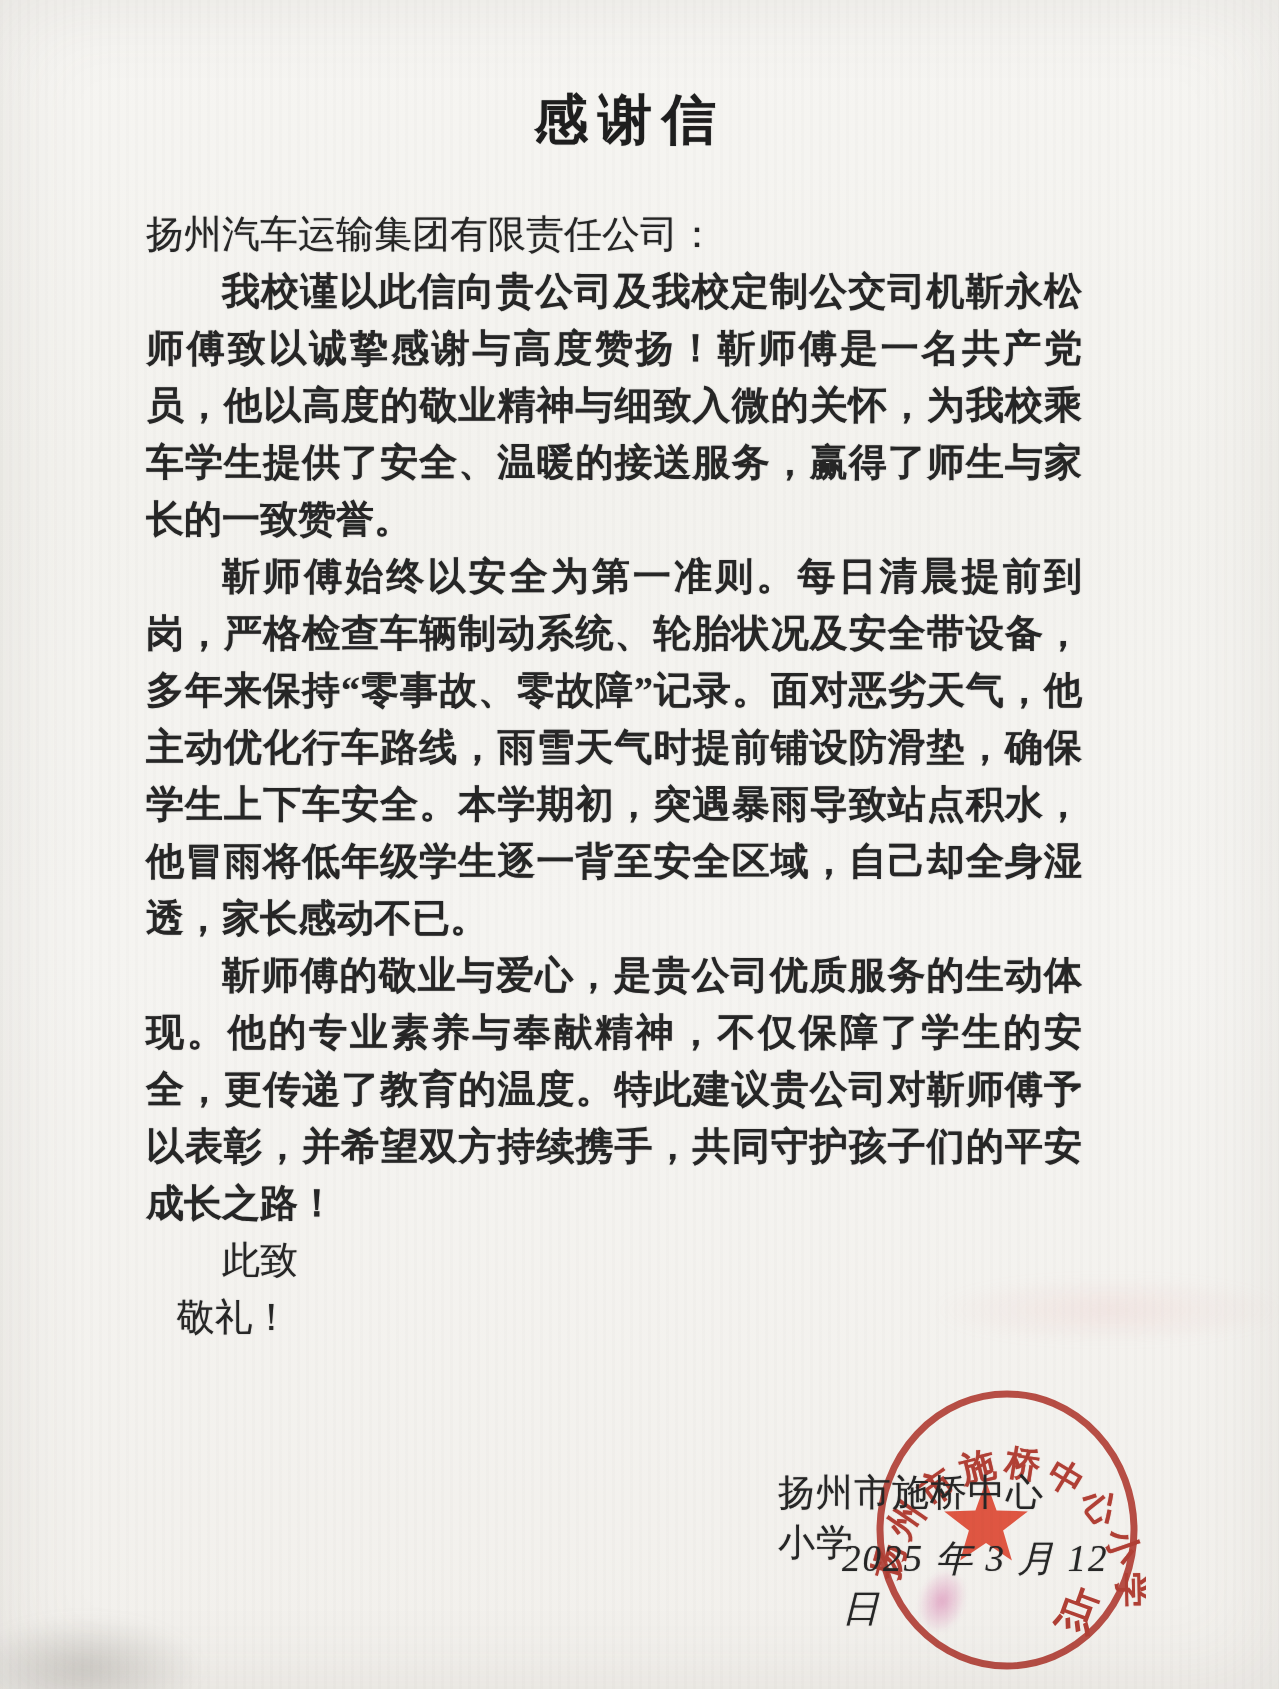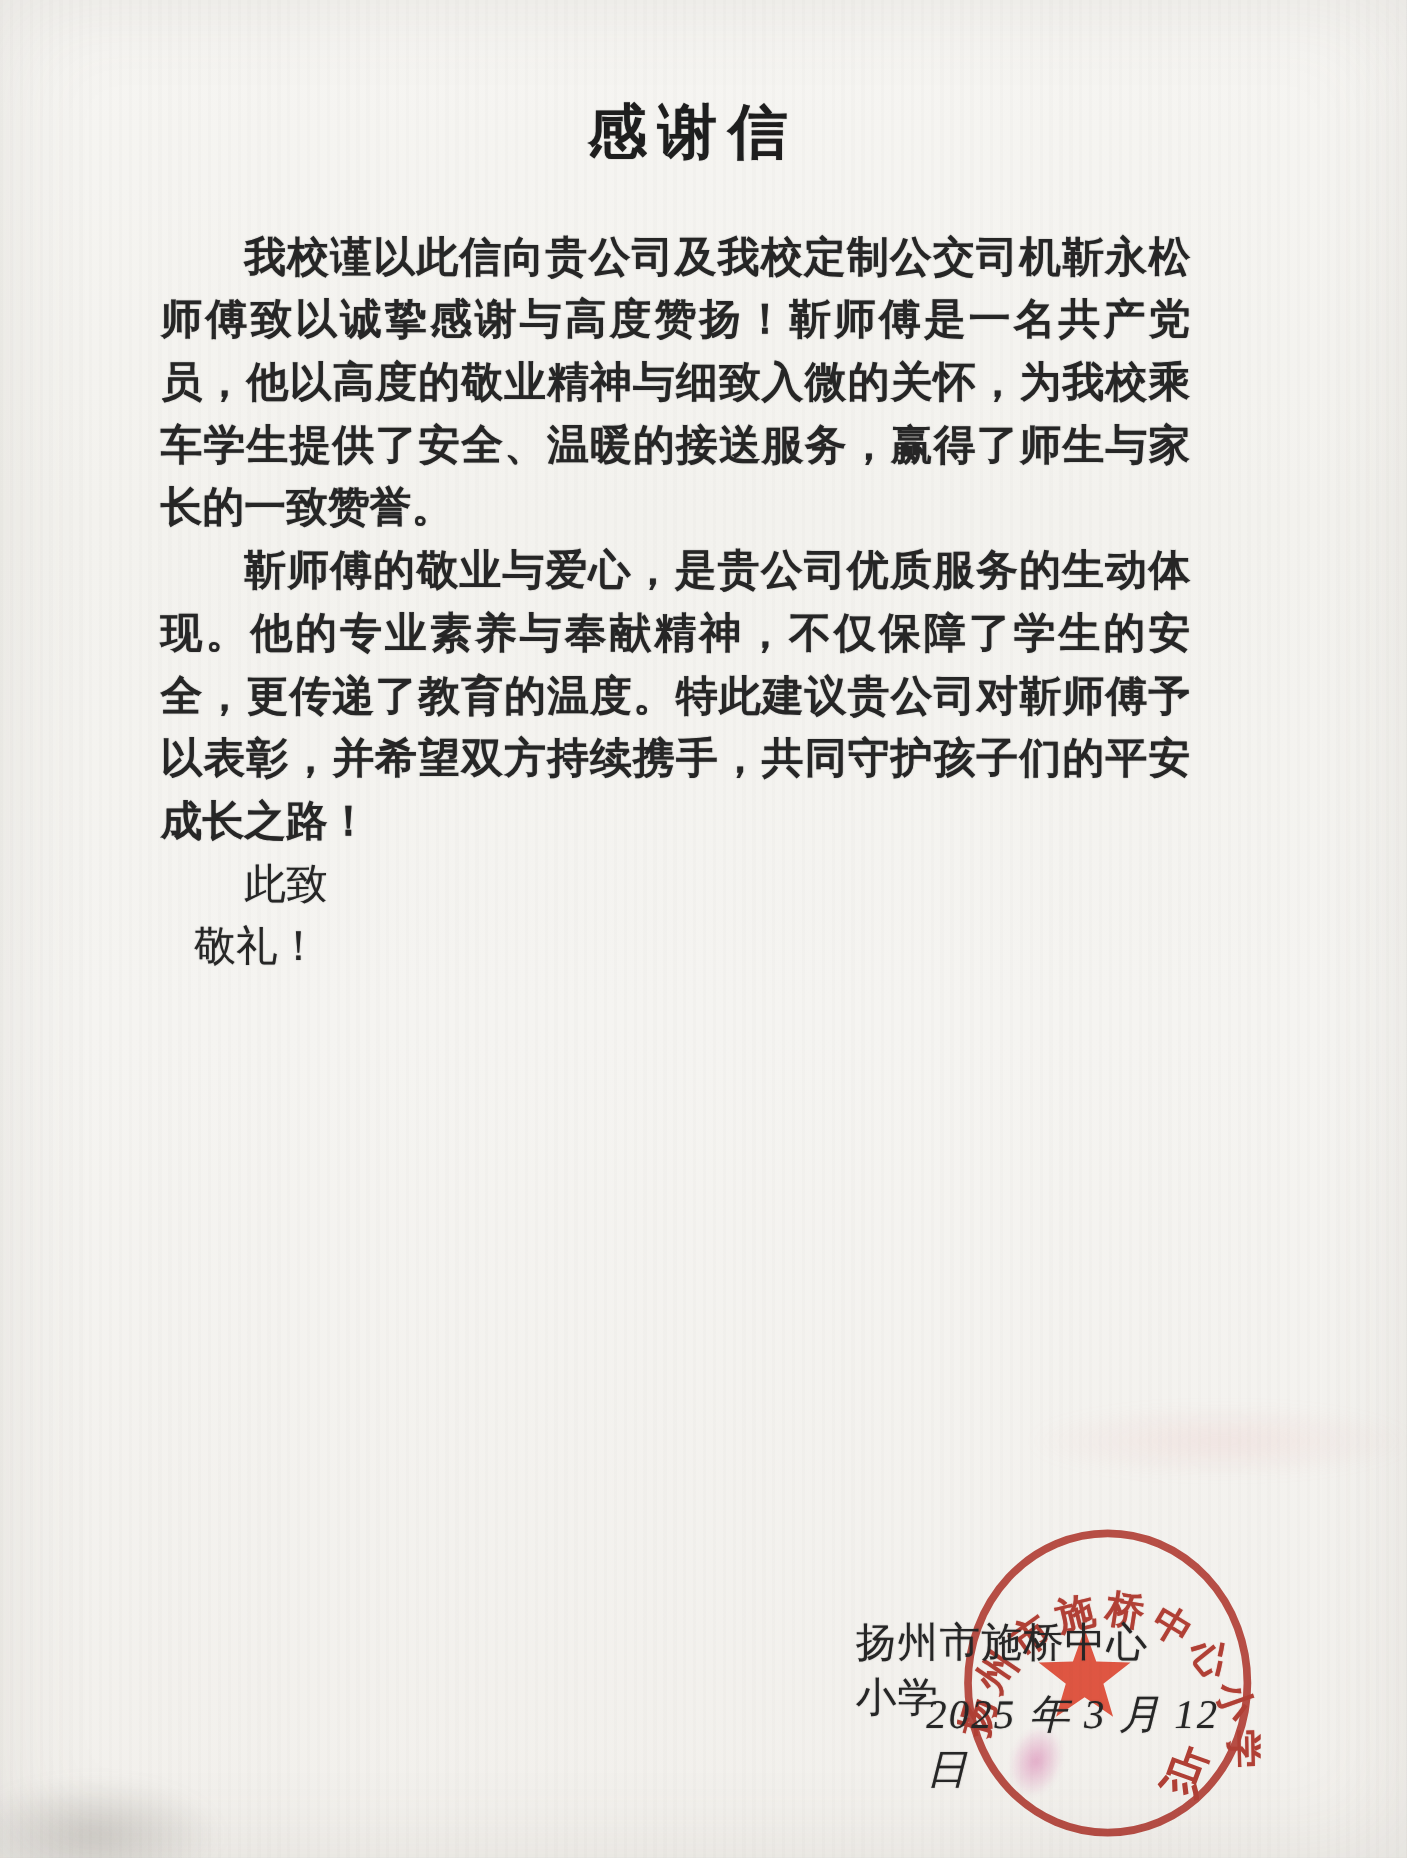"扬州汽车运输集团有限责任公司：" p.salutation { html: none -> <p>扬州汽车运输集团有限责任公司：</p> }
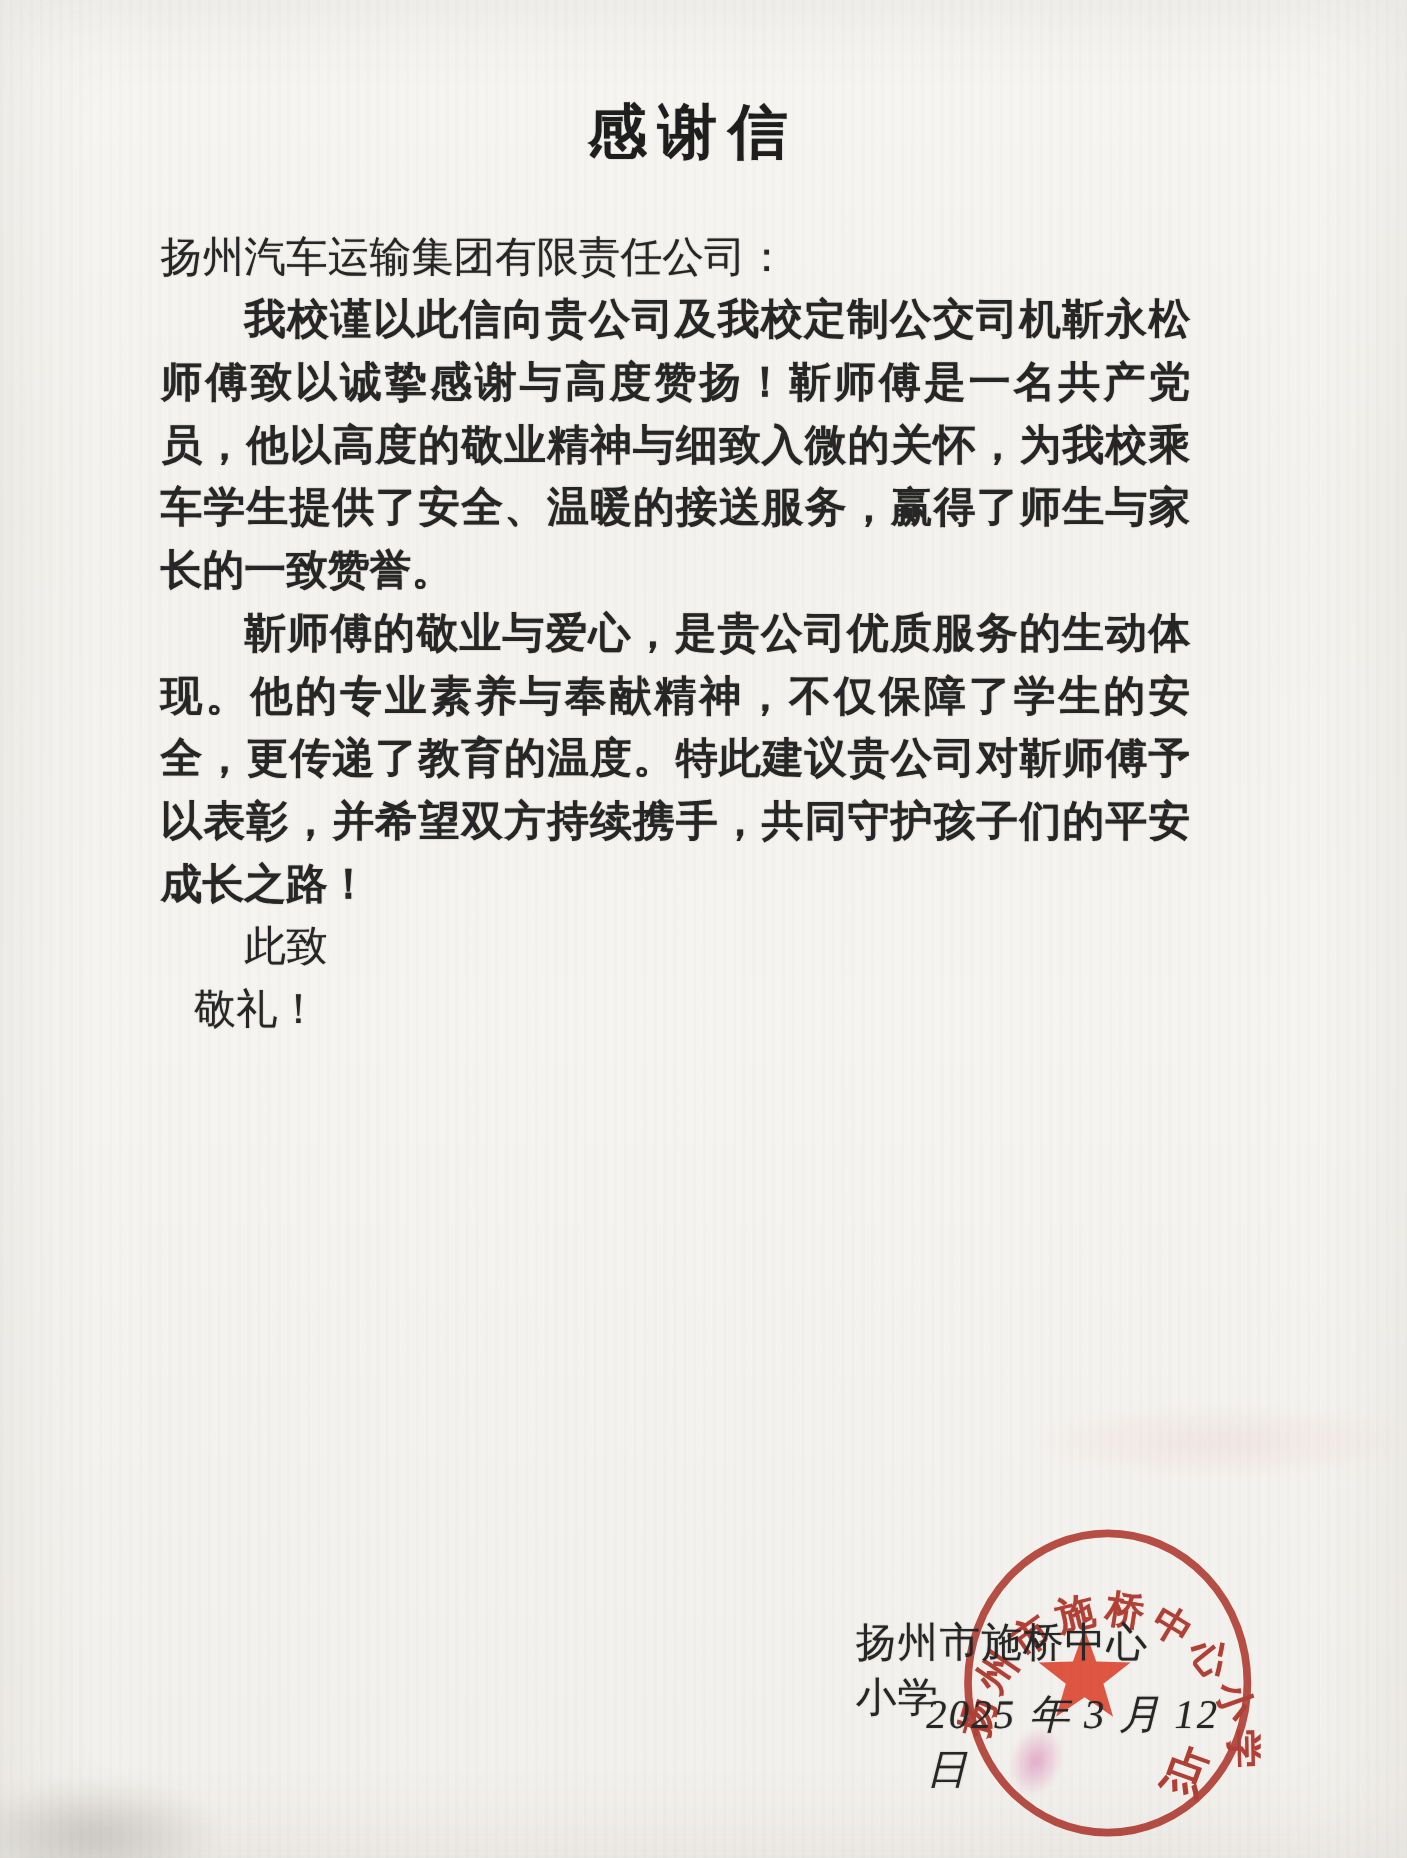"靳师傅始终以安全为第一准则。每日清晨提前到岗，严格检查车辆制动系统、轮胎状况及安" p.para { html: none -> <p>靳师傅始终以安全为第一准则。每日清晨提前到岗，严格检查车辆制动系统、轮胎状况及安全带设备，多年来保持“零事故、零故障”记录。面对恶劣天气，他主动优化行车路线，雨雪天气时提前铺设防滑垫，确保学生上下车安全。本学期初，突遇暴雨导致站点积水，他冒雨将低年级学生逐一背至安全区域，自己却全身湿透，家长感动不已。</p> }
